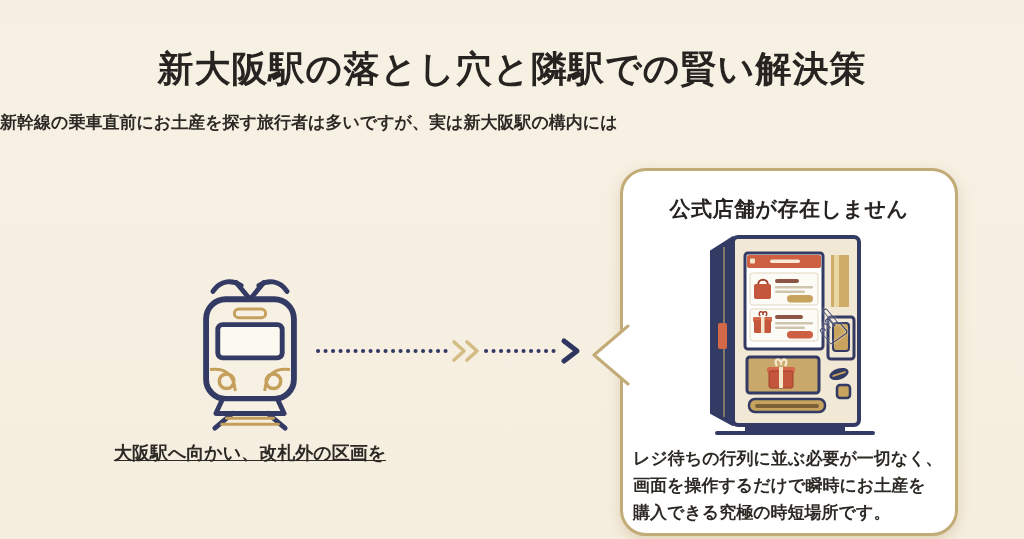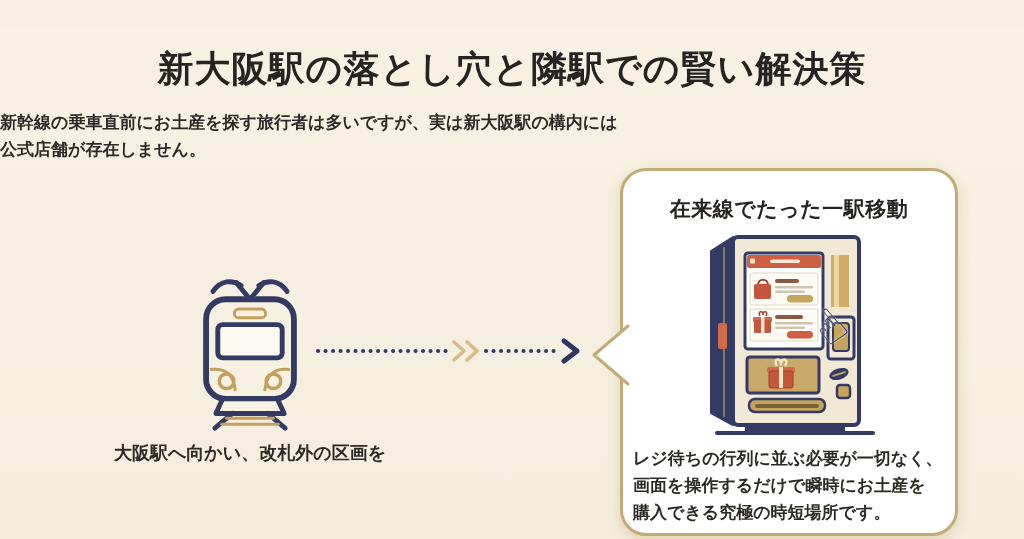"公式店舗が存在しません。" span { html: <span>公式店舗が存在しません。</span> -> none }
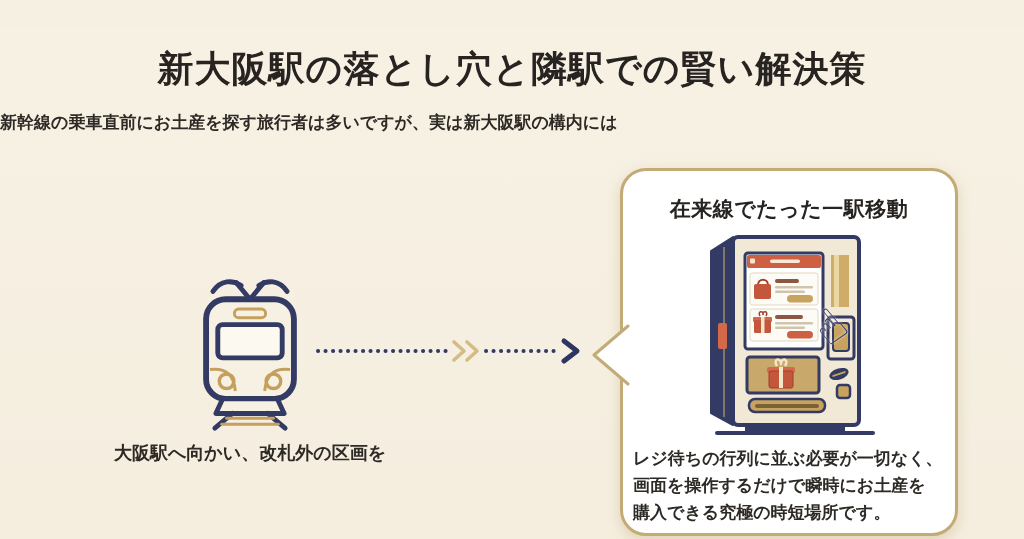"在来線でたった一駅移動" div.bubble-heading { text: 在来線でたった一駅移動 -> 公式店舗が存在しません }
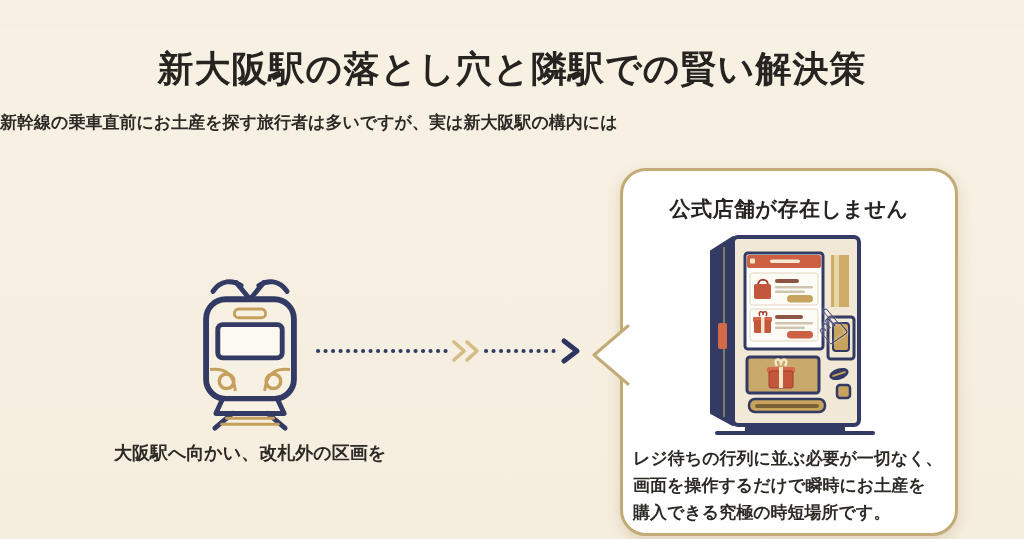"大阪駅へ向かい、改札外の区画を" .caption { text-decoration: none -> underline }
